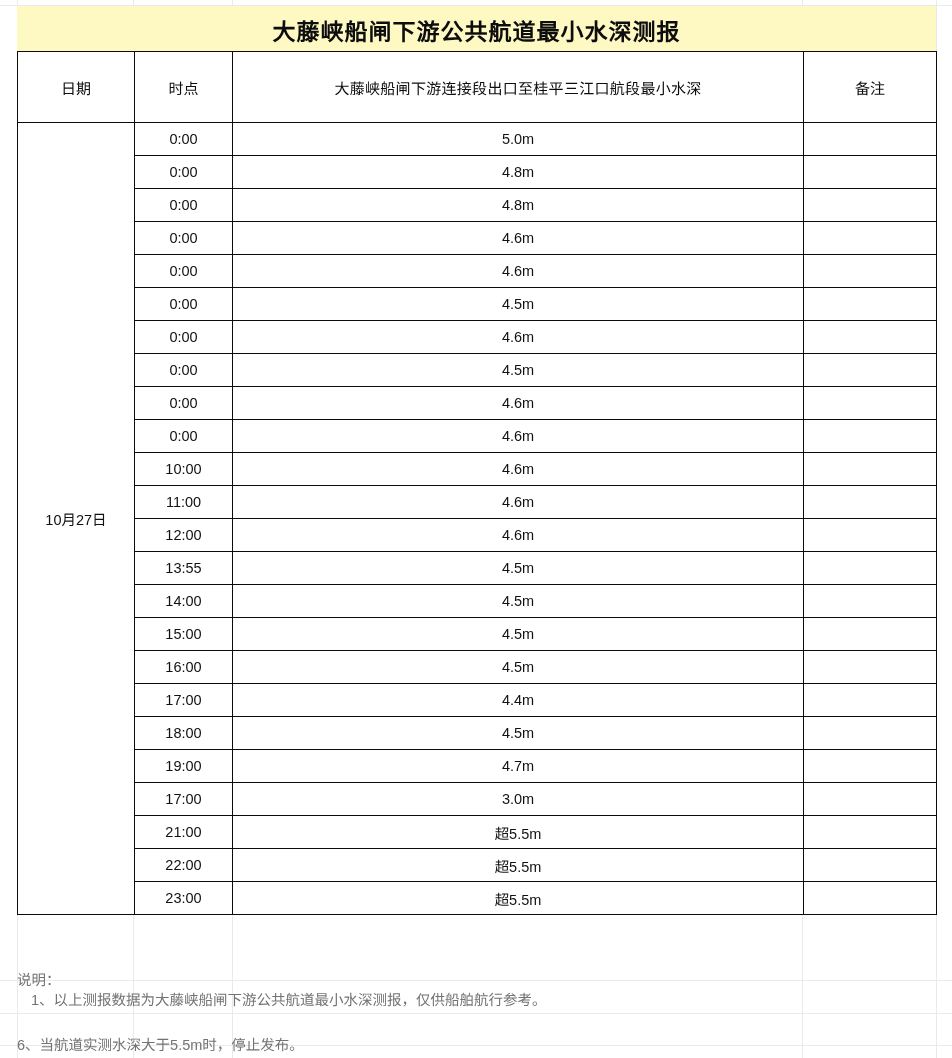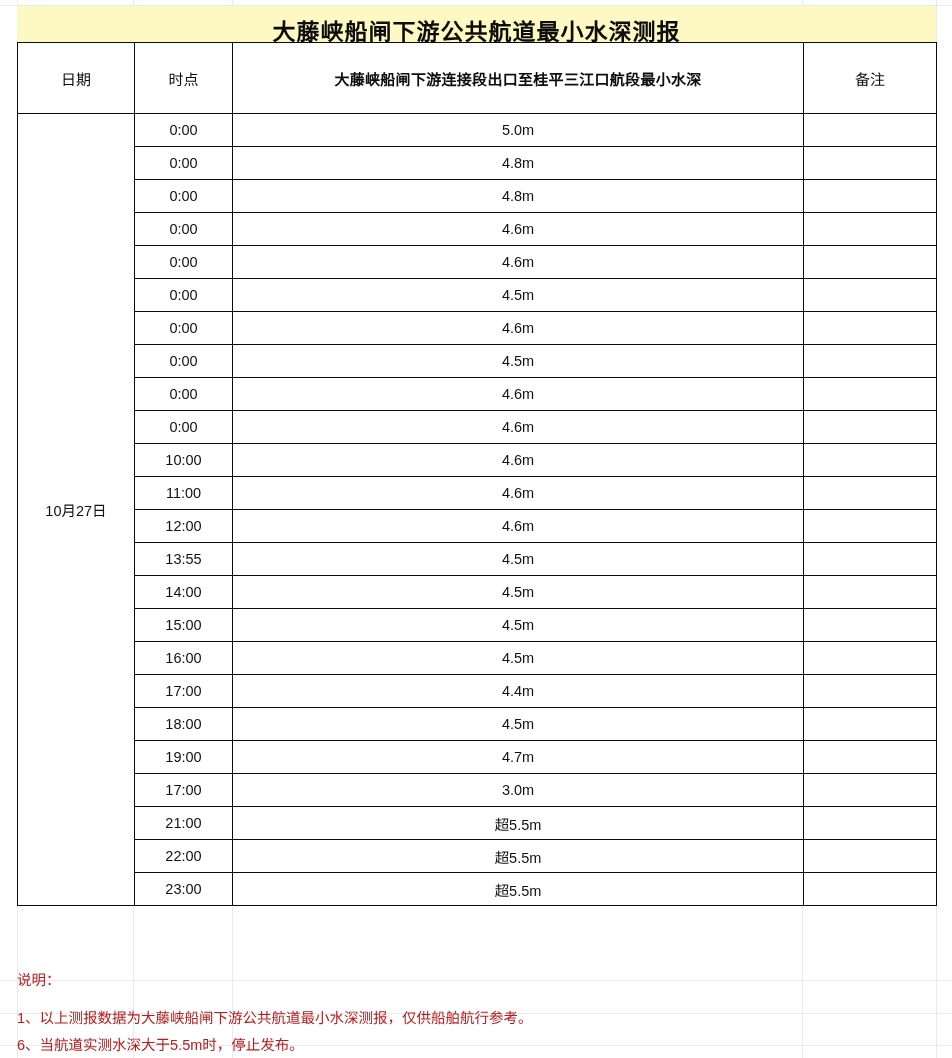"日期" .report-table { top: 42px -> 51px }
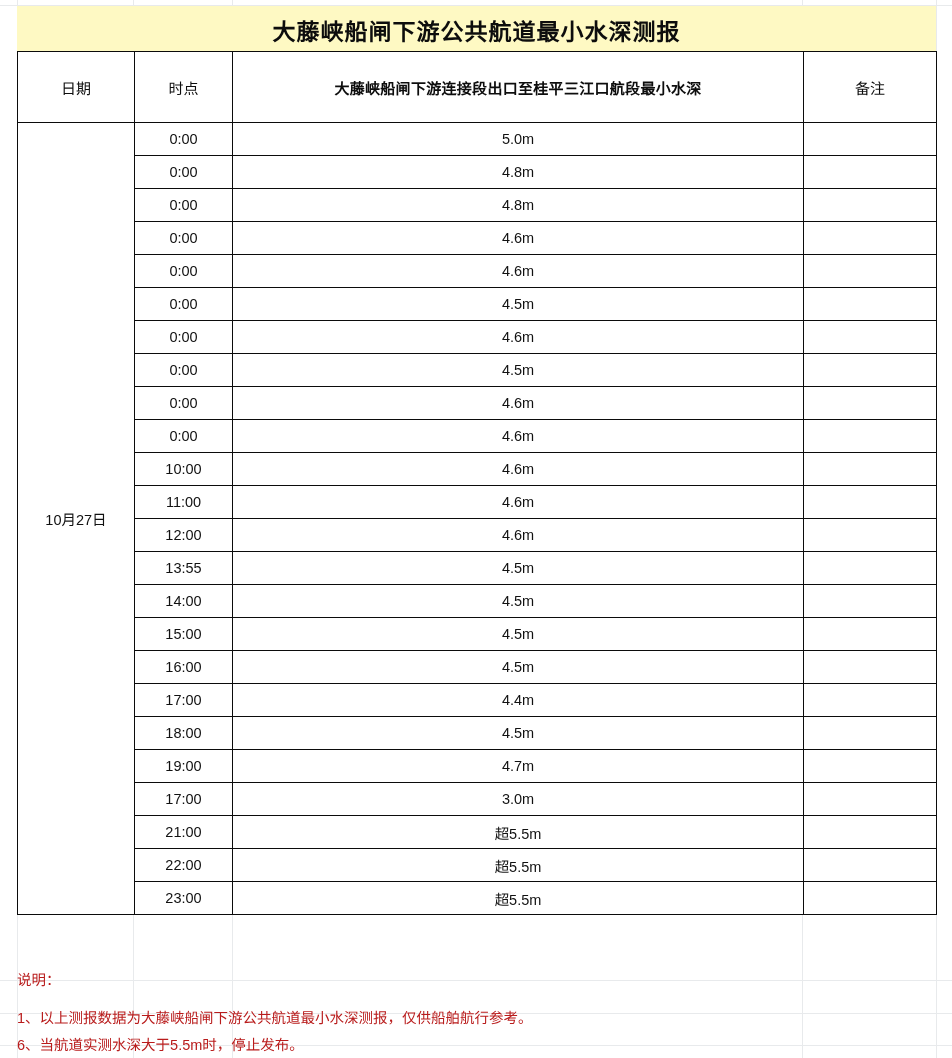"大藤峡船闸下游连接段出口至桂平三江口航段最小水深" th.col-desc { font-weight: bold -> none }
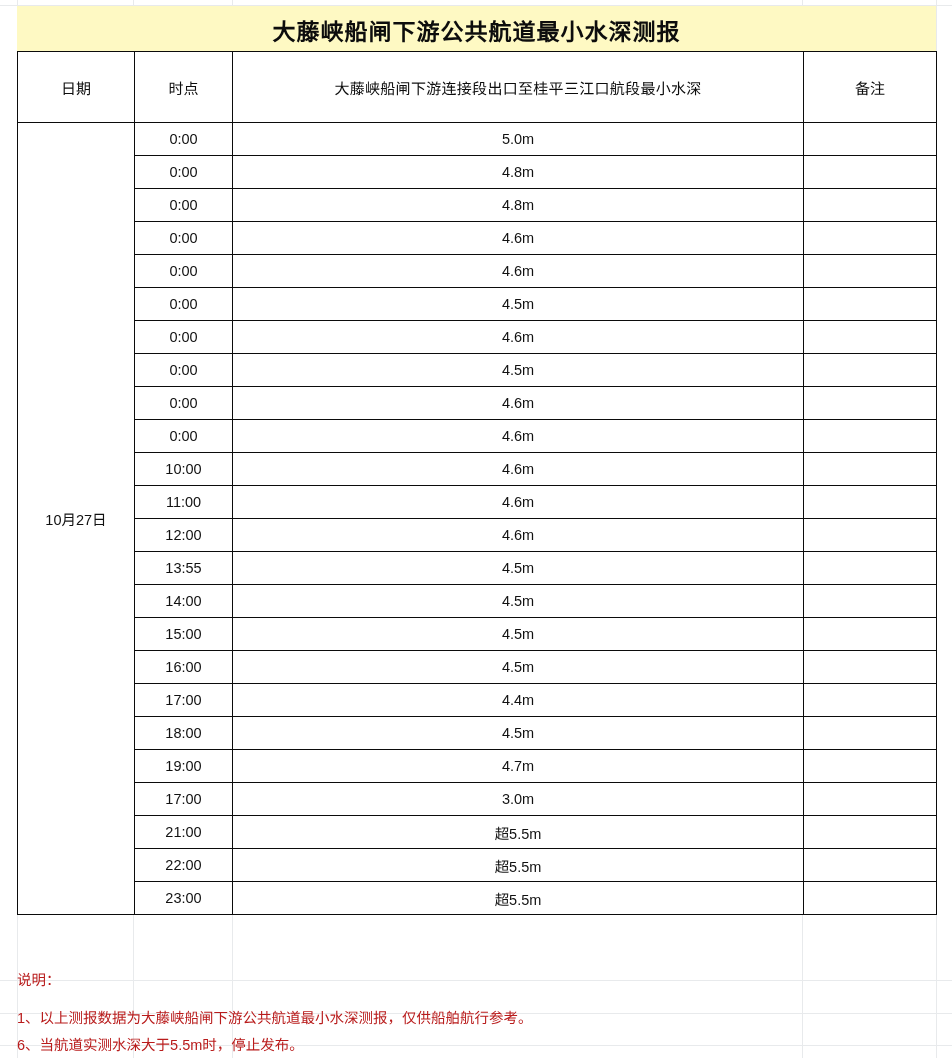"说明：" .note-row { color: #b91c1c -> #737373 }
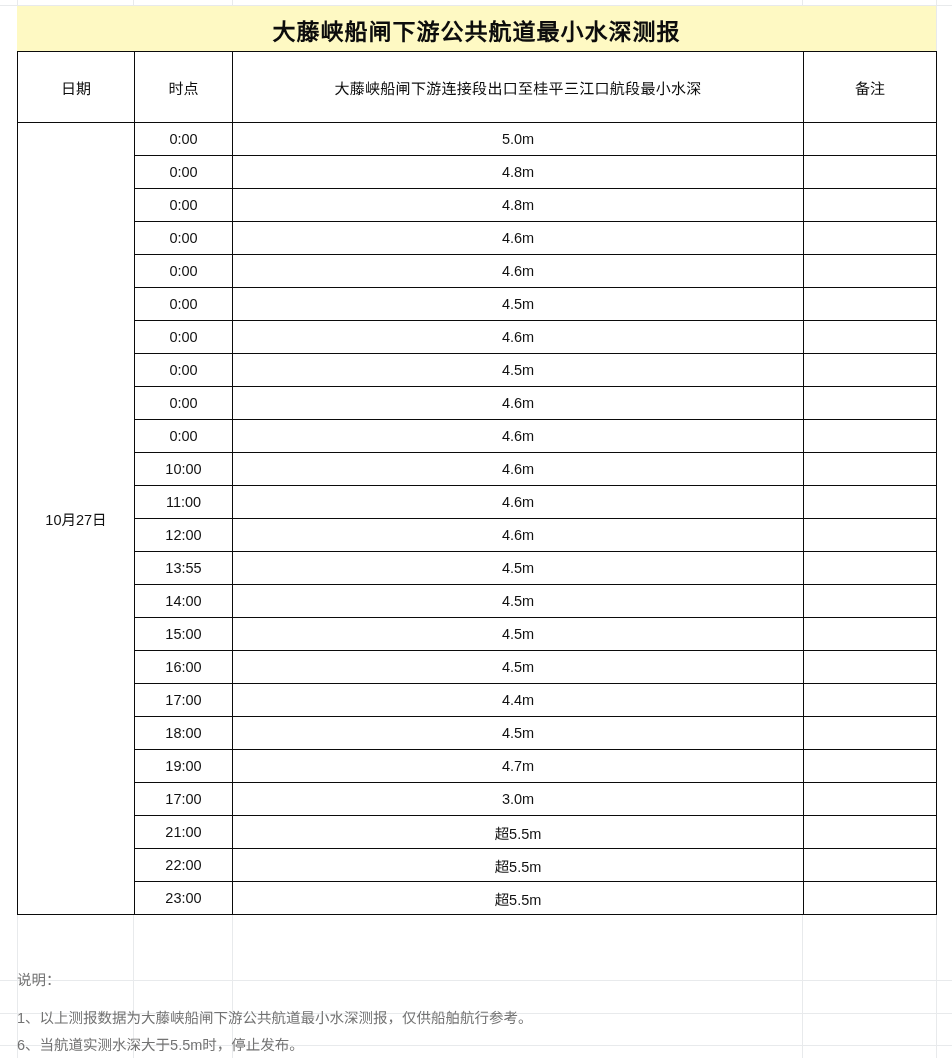"1、以上测报数据为大藤峡船闸下游公共航道最小水深测报，仅供船舶航行参考。" .note-row.n1 { margin-left: none -> 14px; top: 52px -> 34px }
